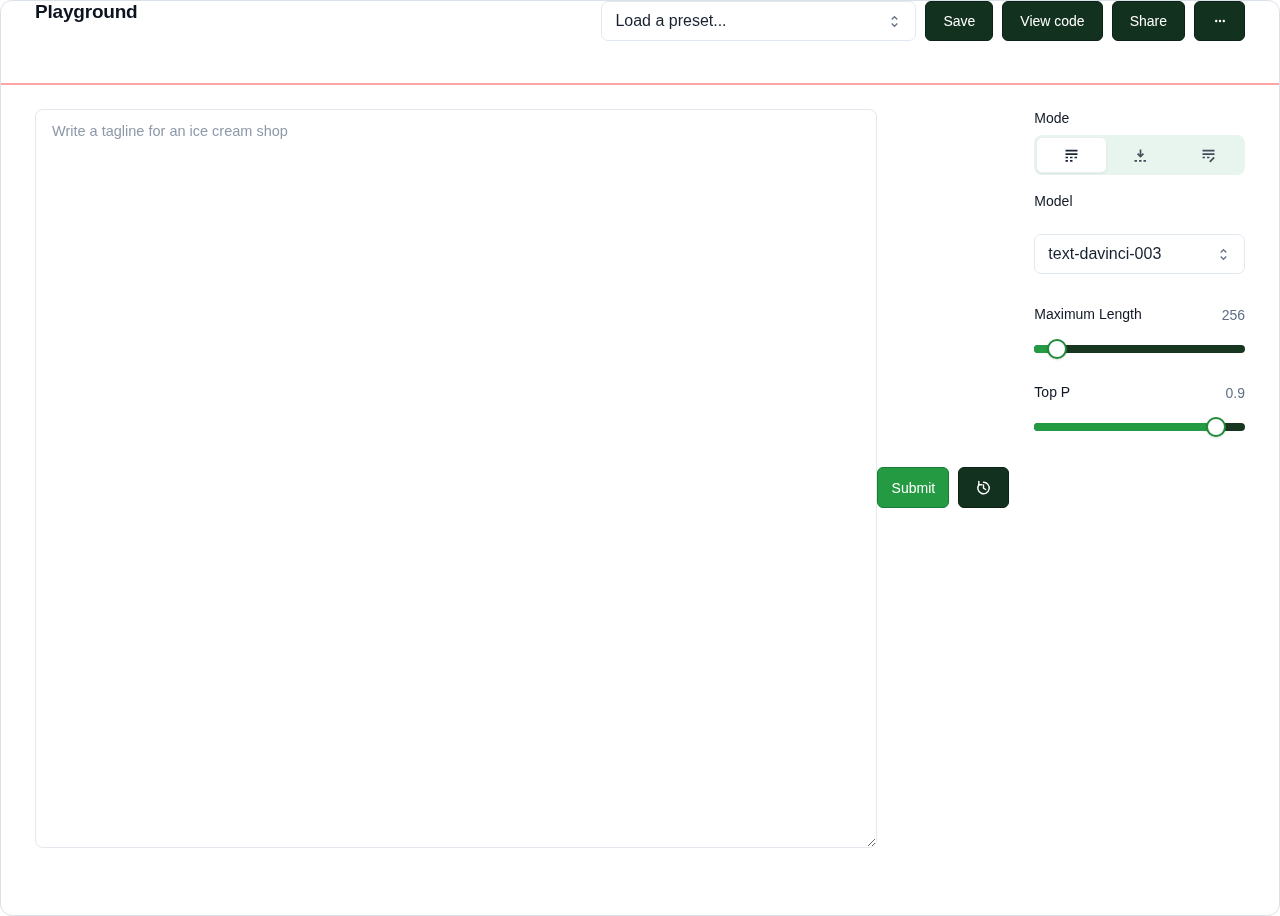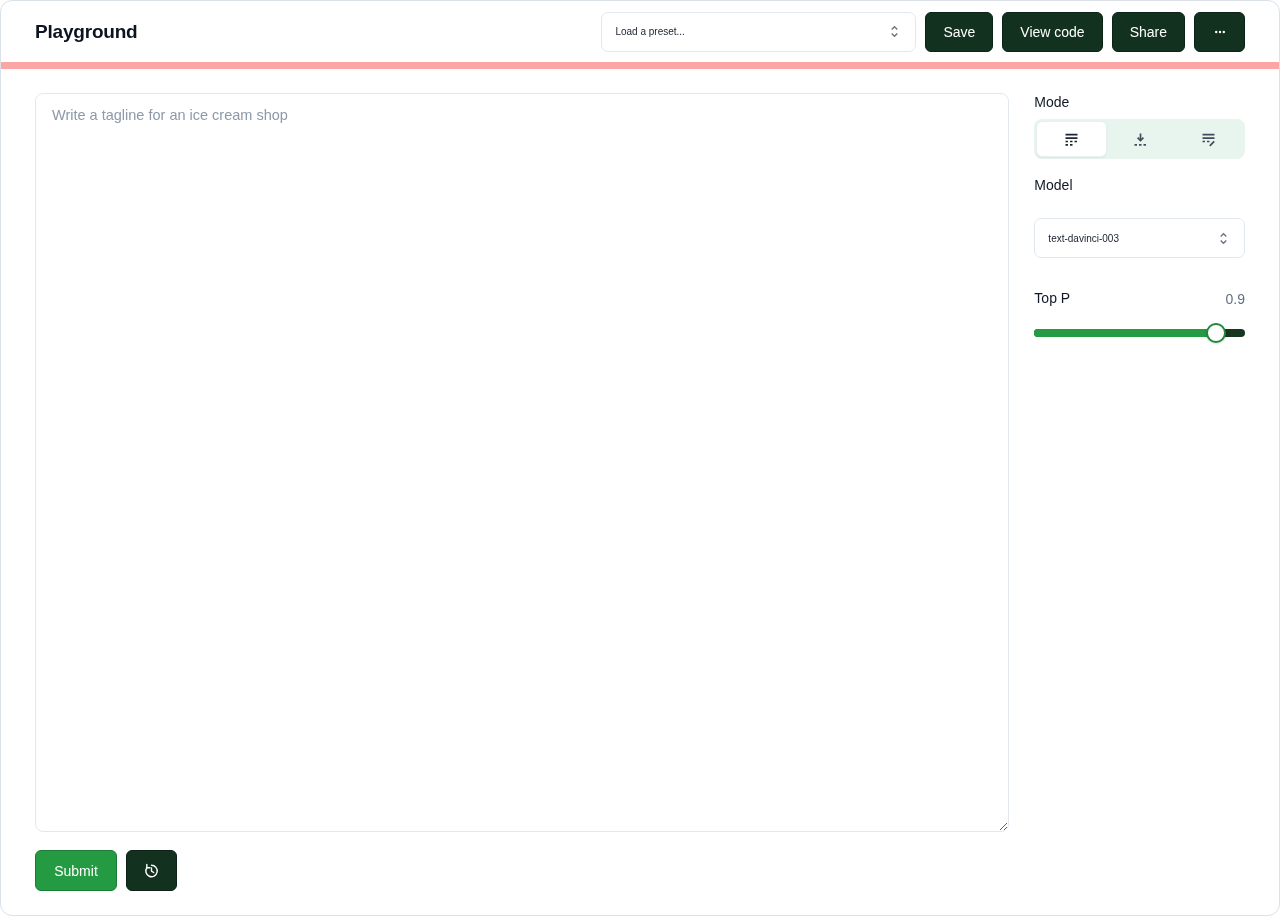"Playground" .header { align-items: center -> flex-start; border-bottom: 7px solid #fca5a5 -> 2px solid #fca5a5; height: 68px -> 84px }
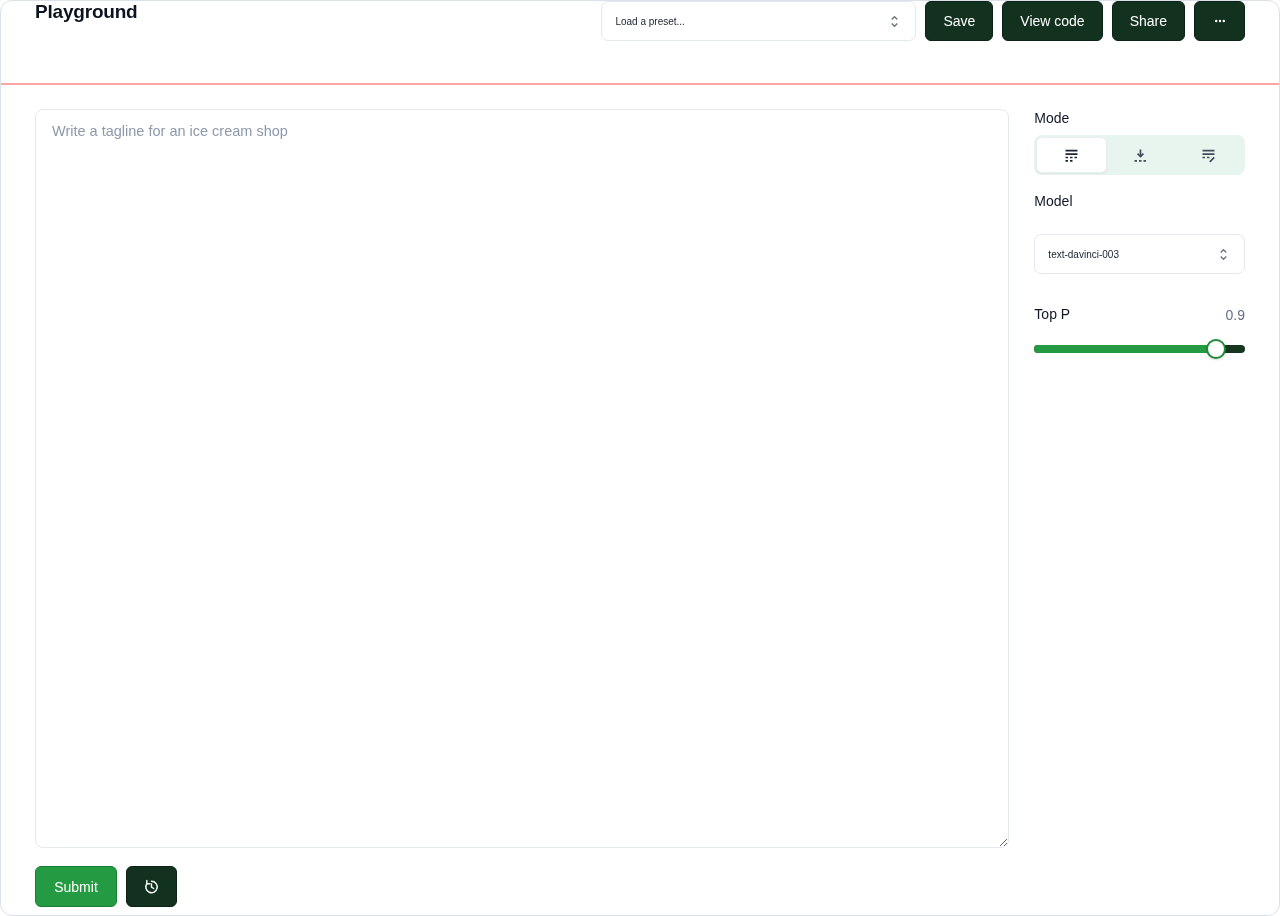"Load a preset..." .select-box { font-size: 10px -> 16px }
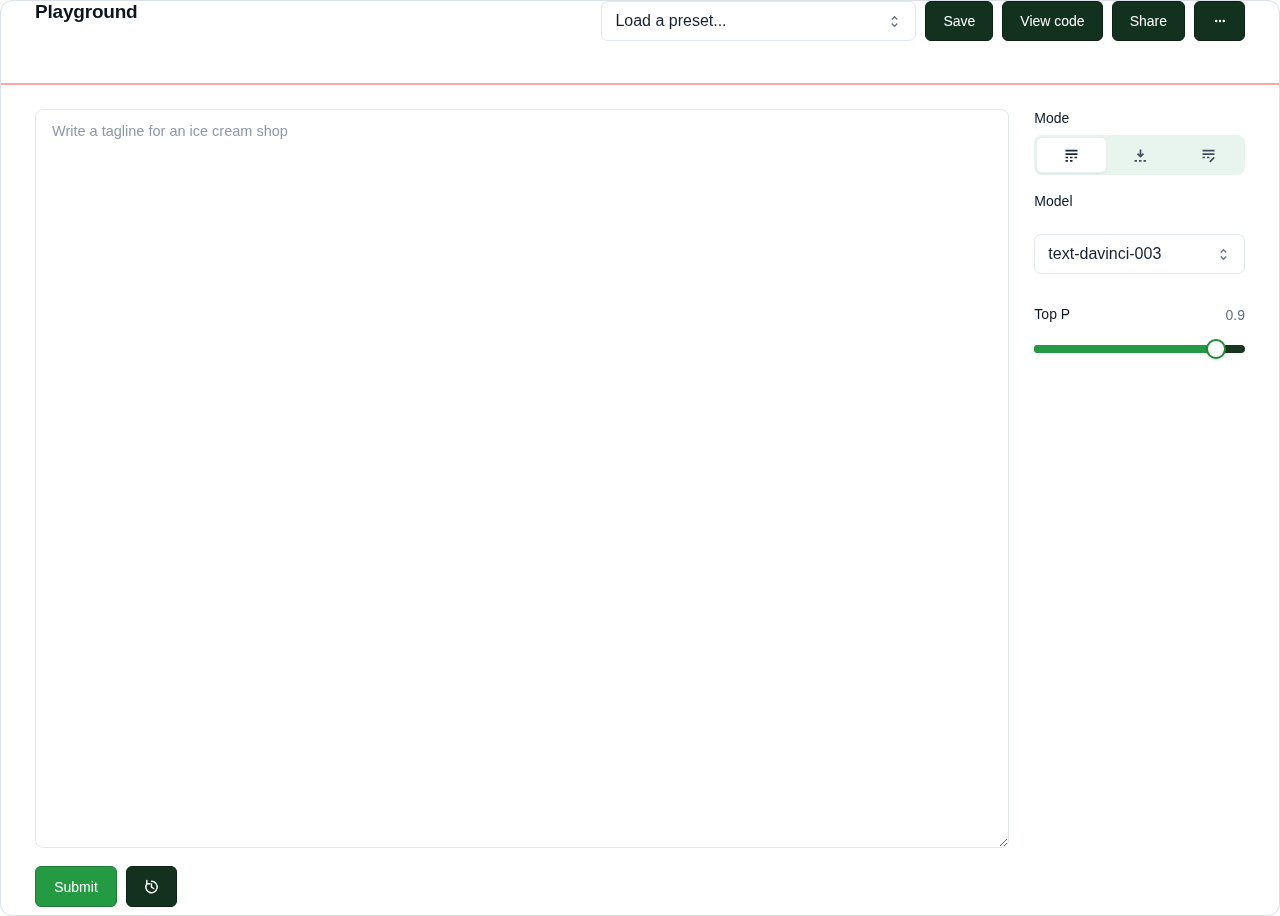"Write a tagline for an" .left-col { flex-direction: column -> row }
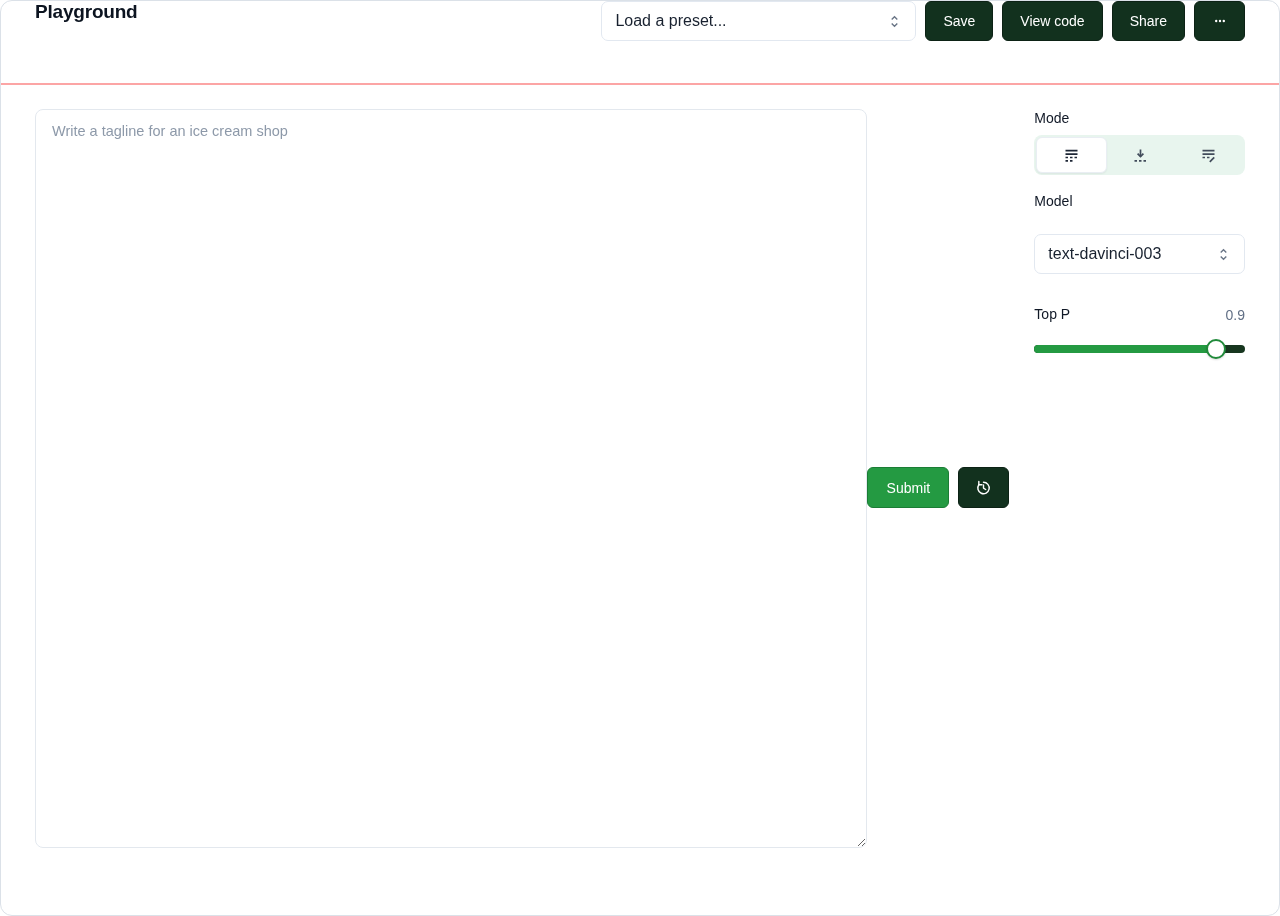"Maximum Length" div.slider-group { html: none -> <div> <div> <span>Maximum Length</span> <span>256</span> </div> <div> <div></div> <div></div> <div></div> </div> </div> }
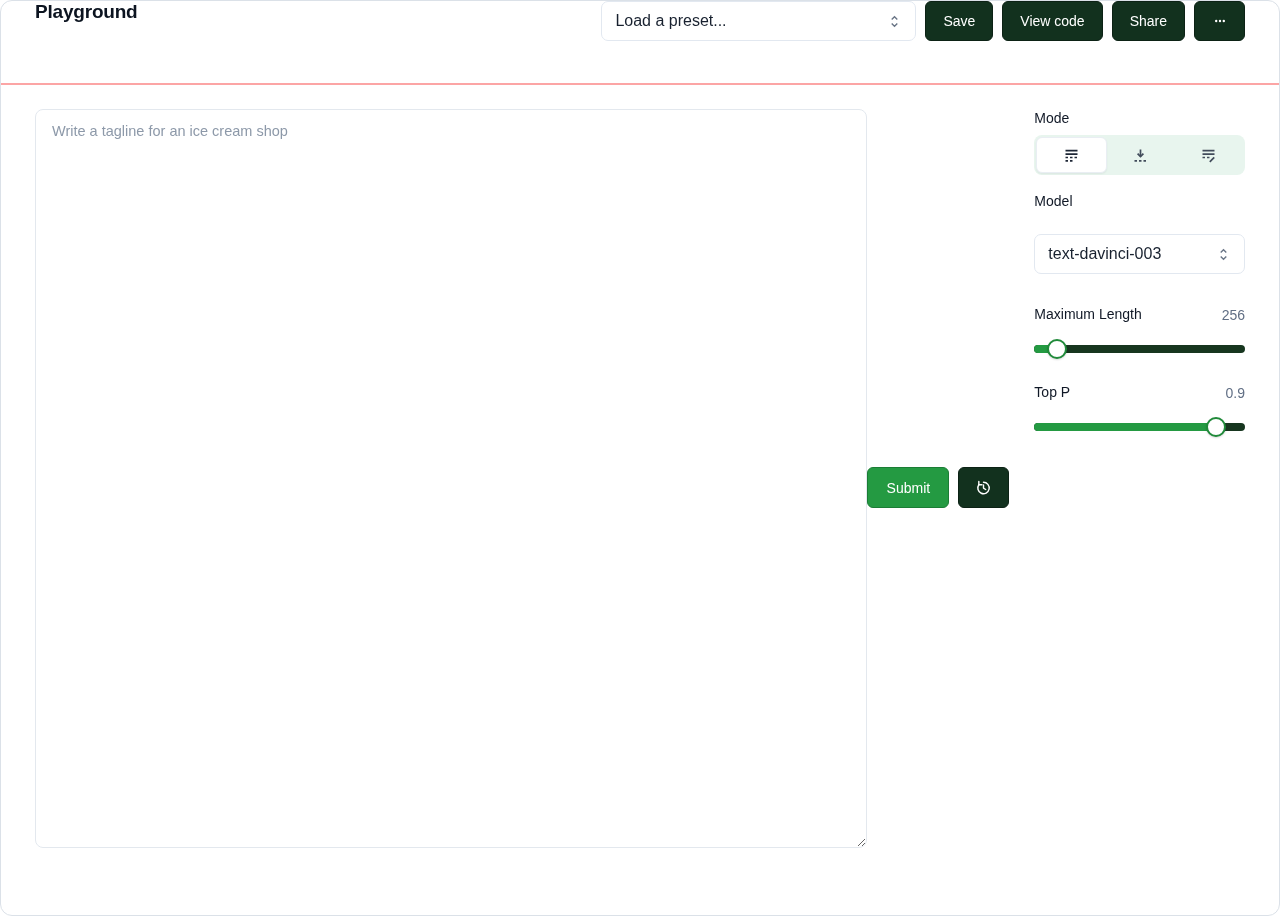"Submit" .submit-btn { width: 82px -> 72px }
